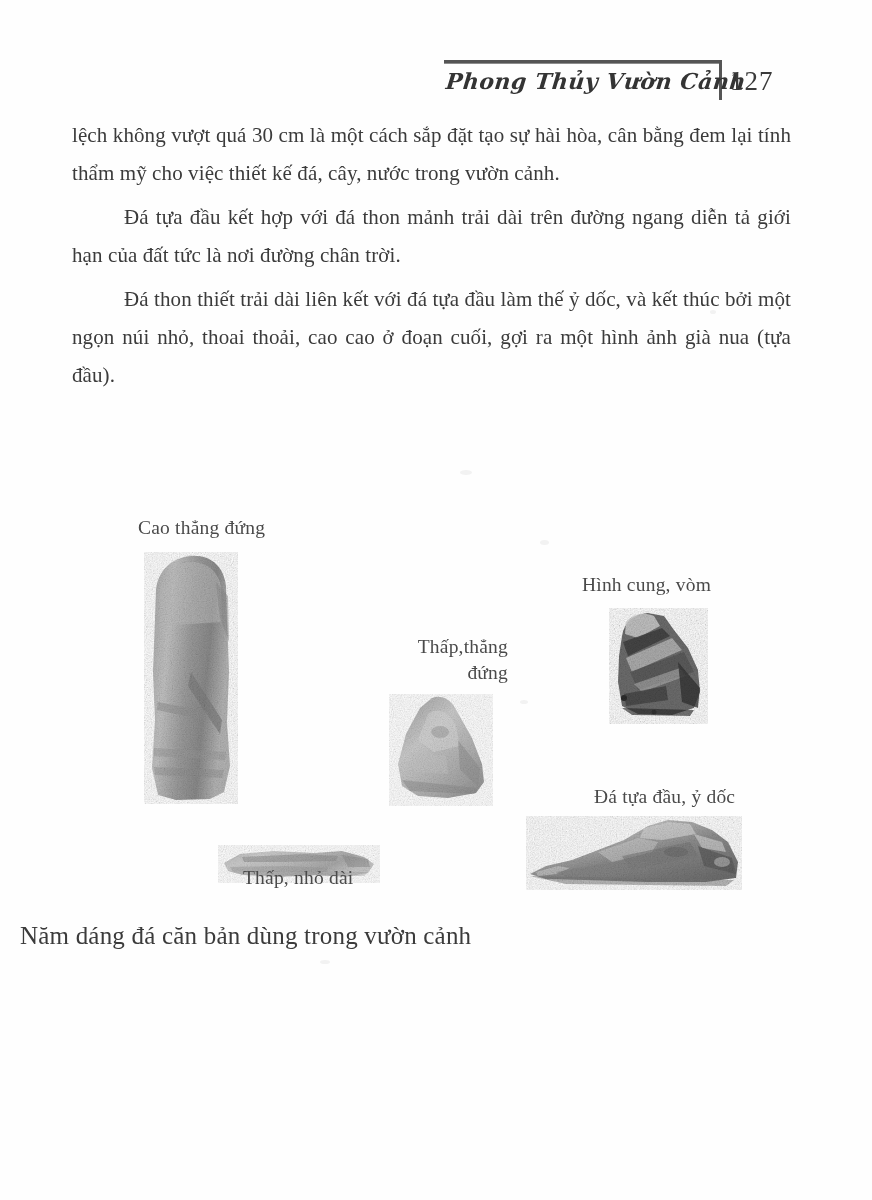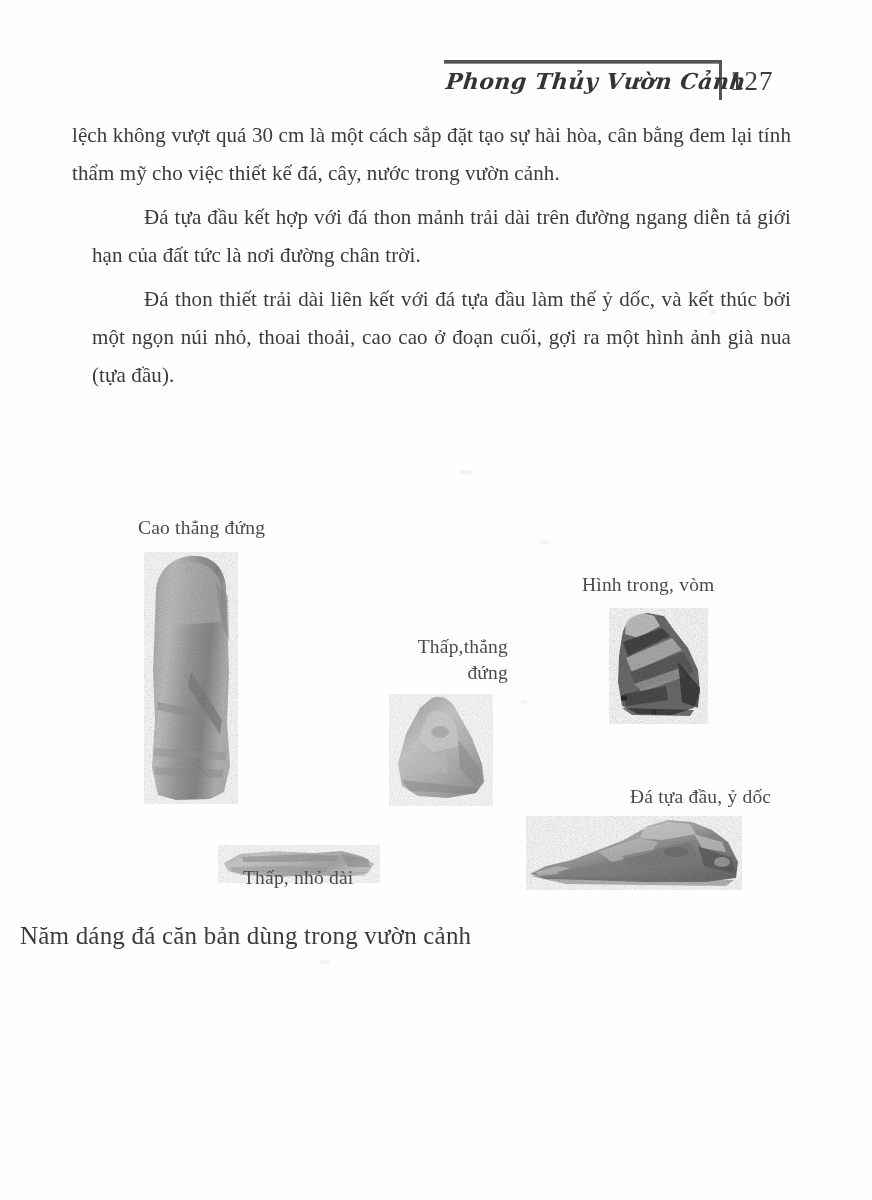"Đá tựa đầu kết hợp" .para.indent { margin-left: 20px -> none }
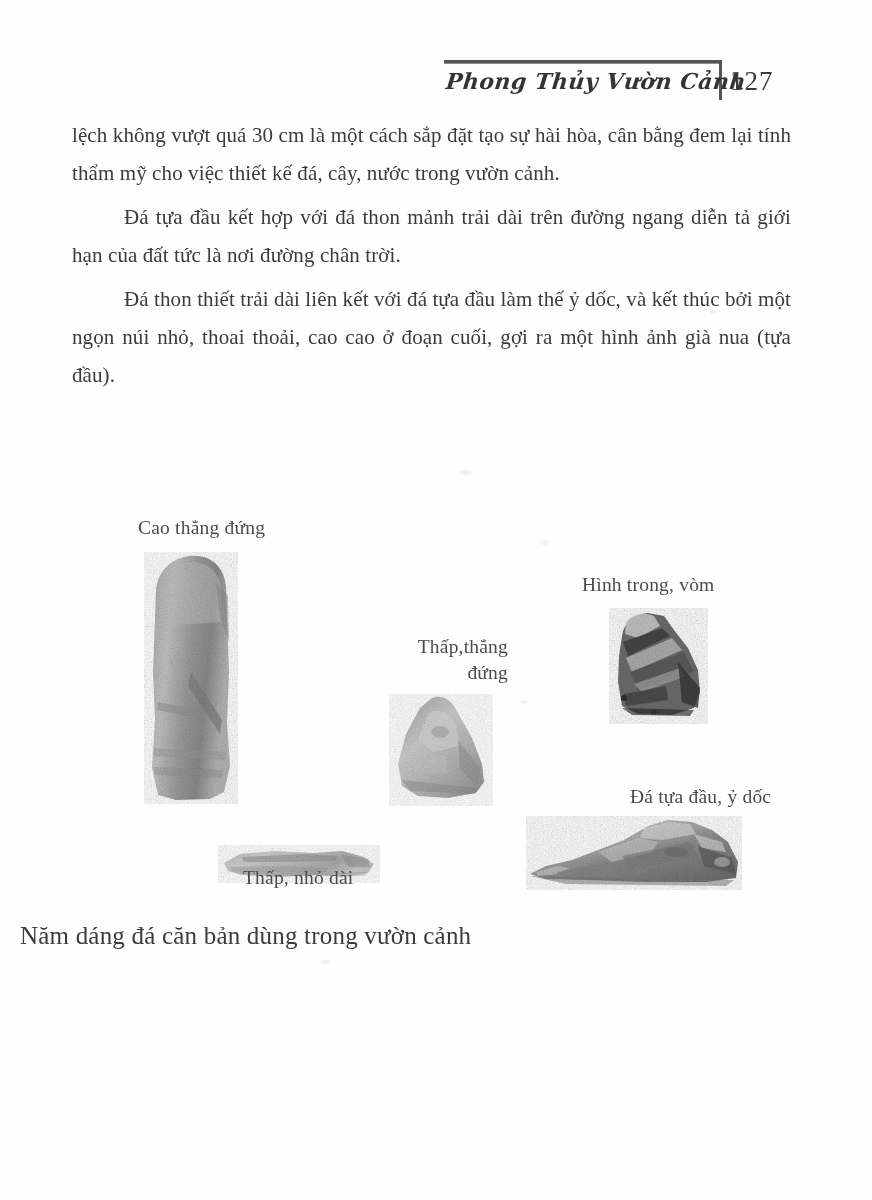"Hình trong, vòm" div.fig-label { text: trong -> cung }
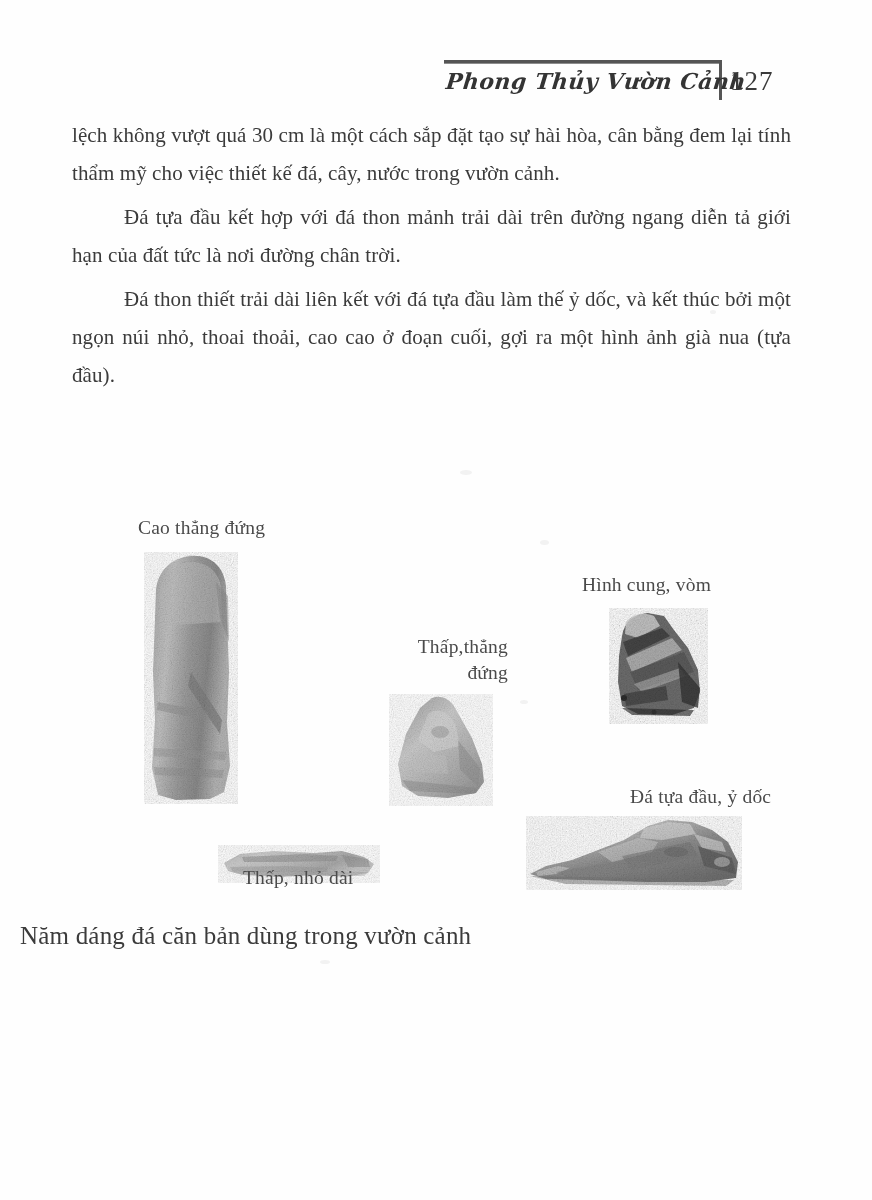"Đá tựa đầu, ỷ dốc" .label-recline { left: 610px -> 574px }
